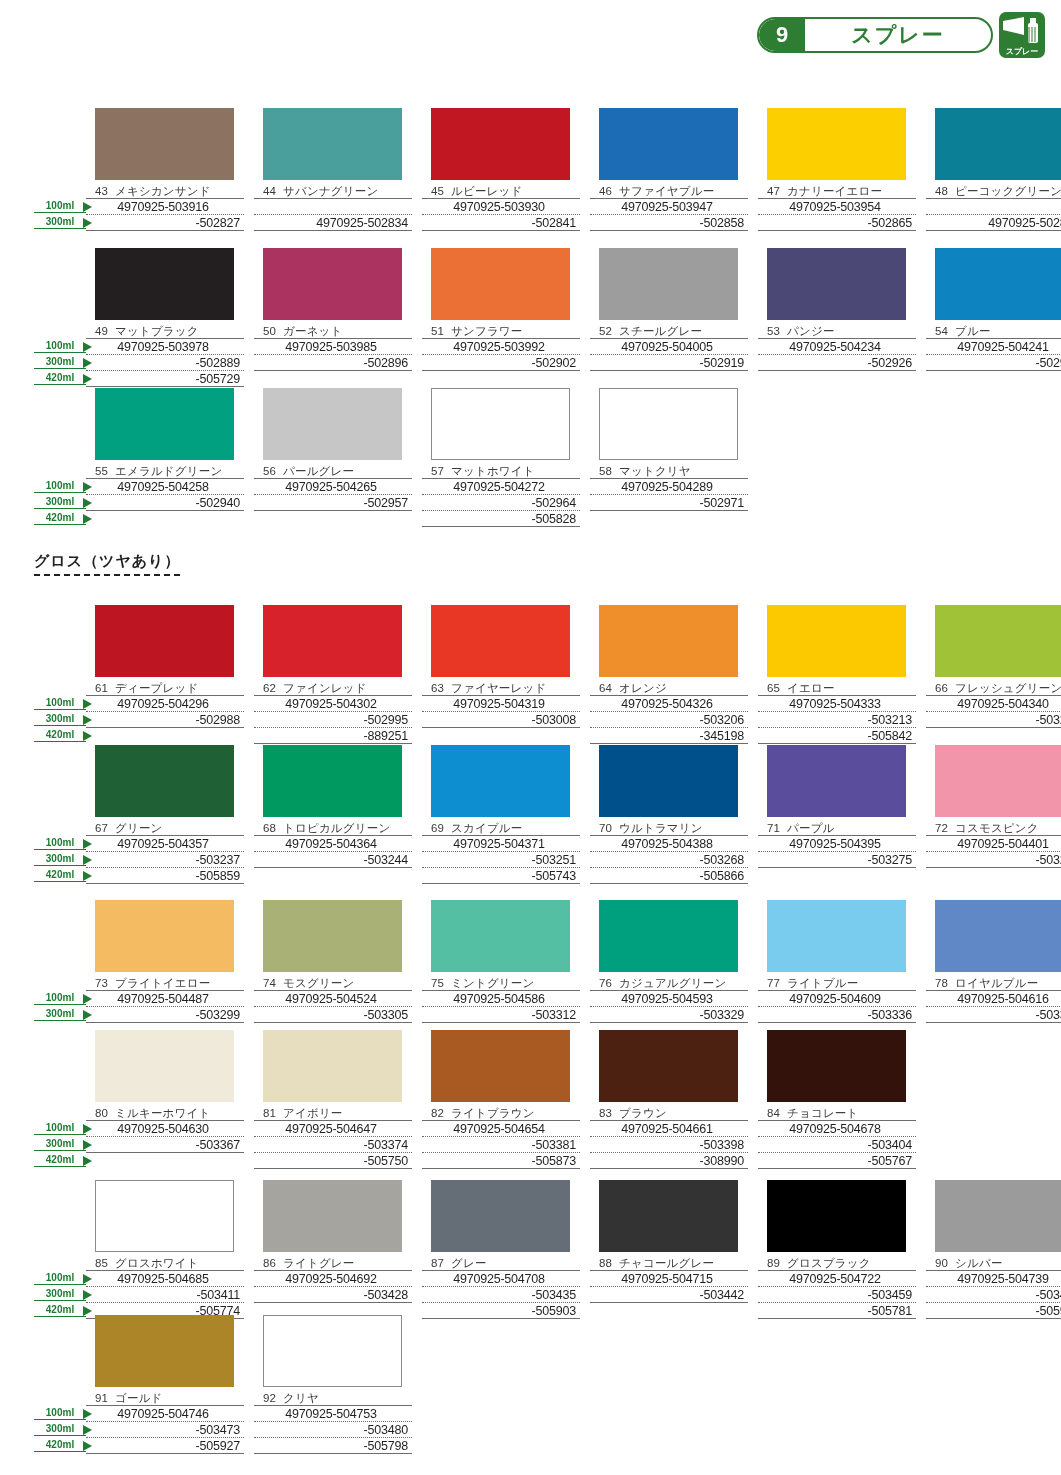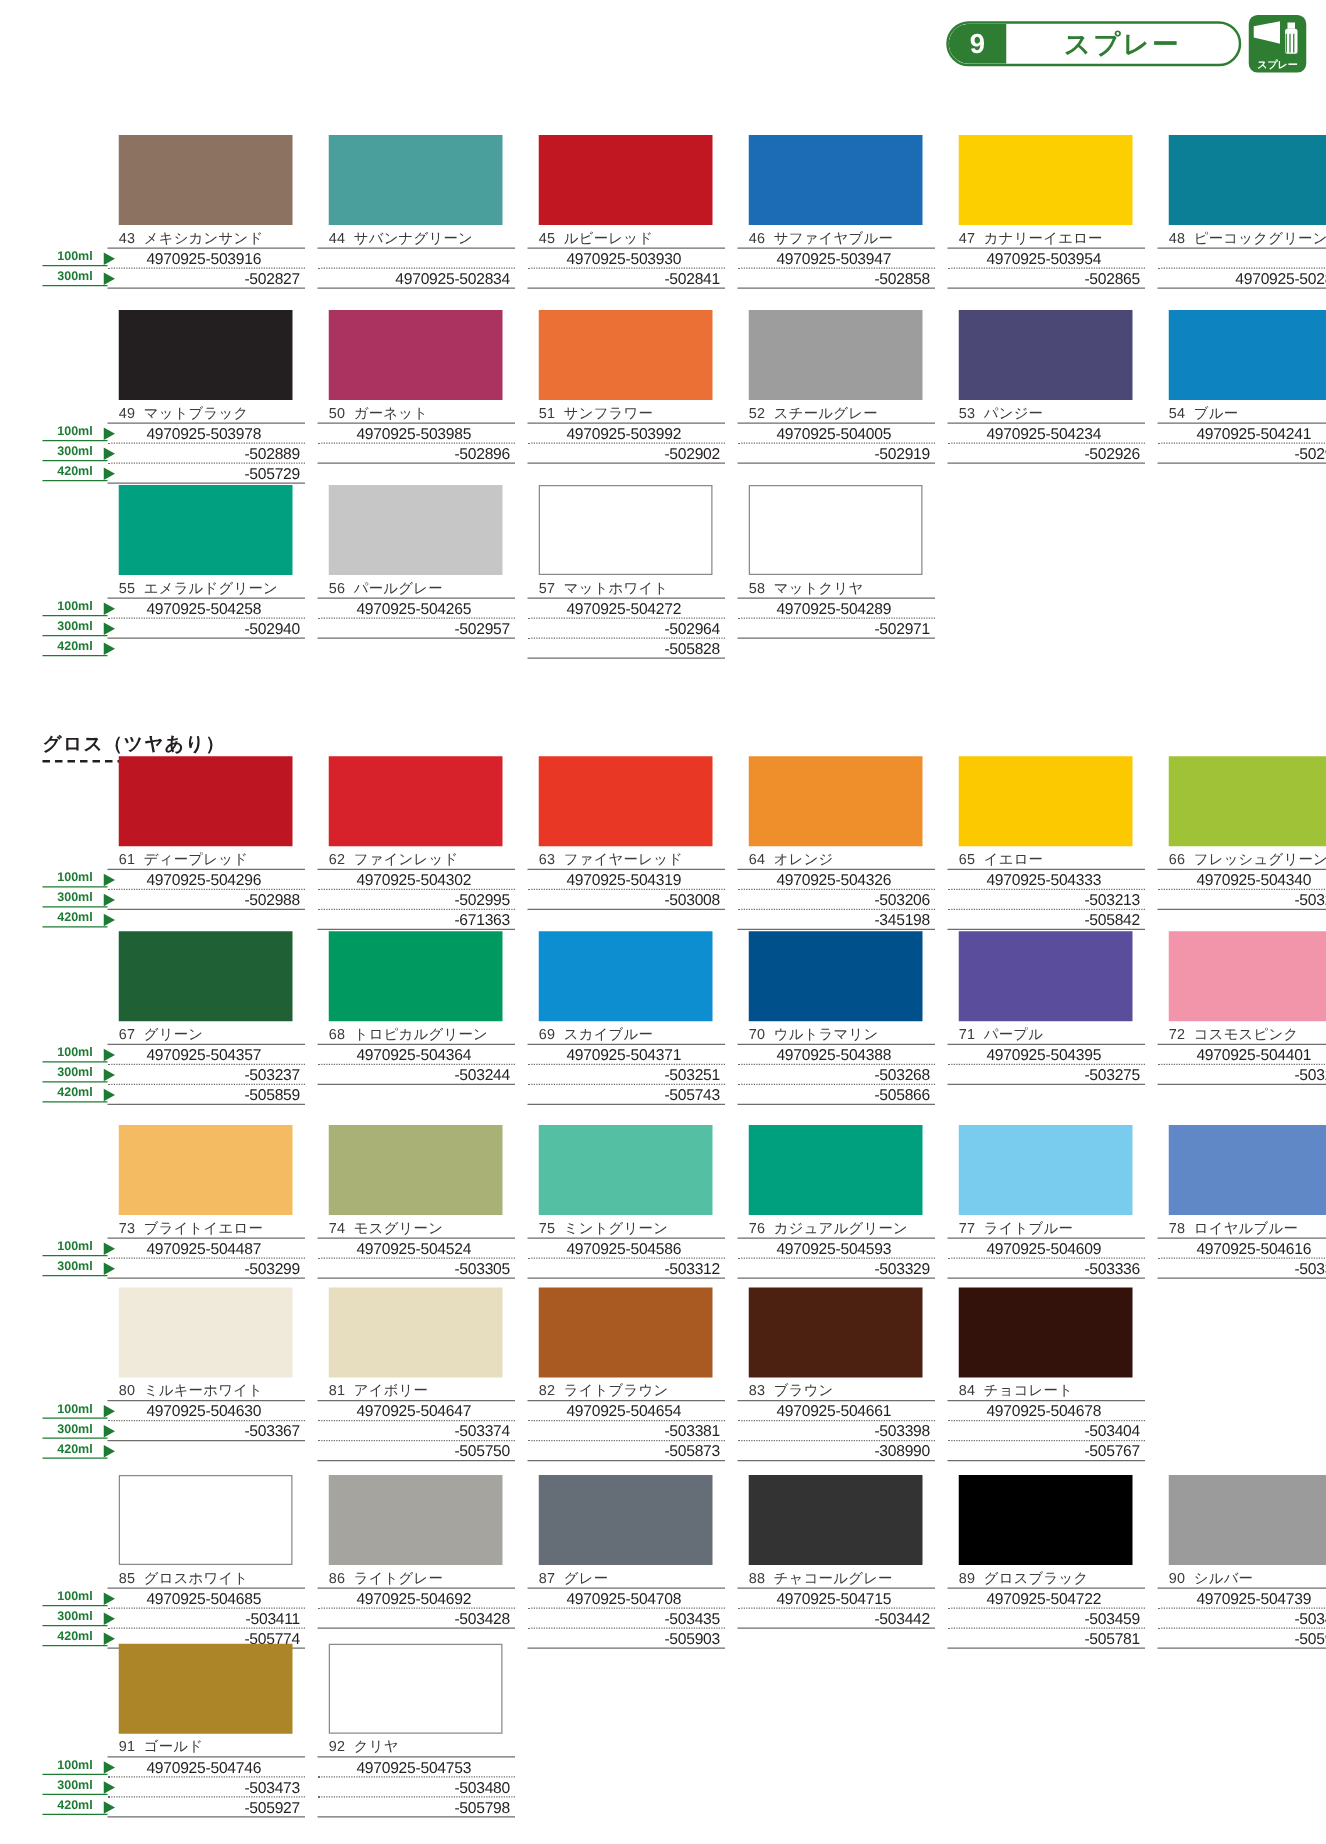"グロス（ツヤあり）" div.section-title { margin-top: 34px -> none }
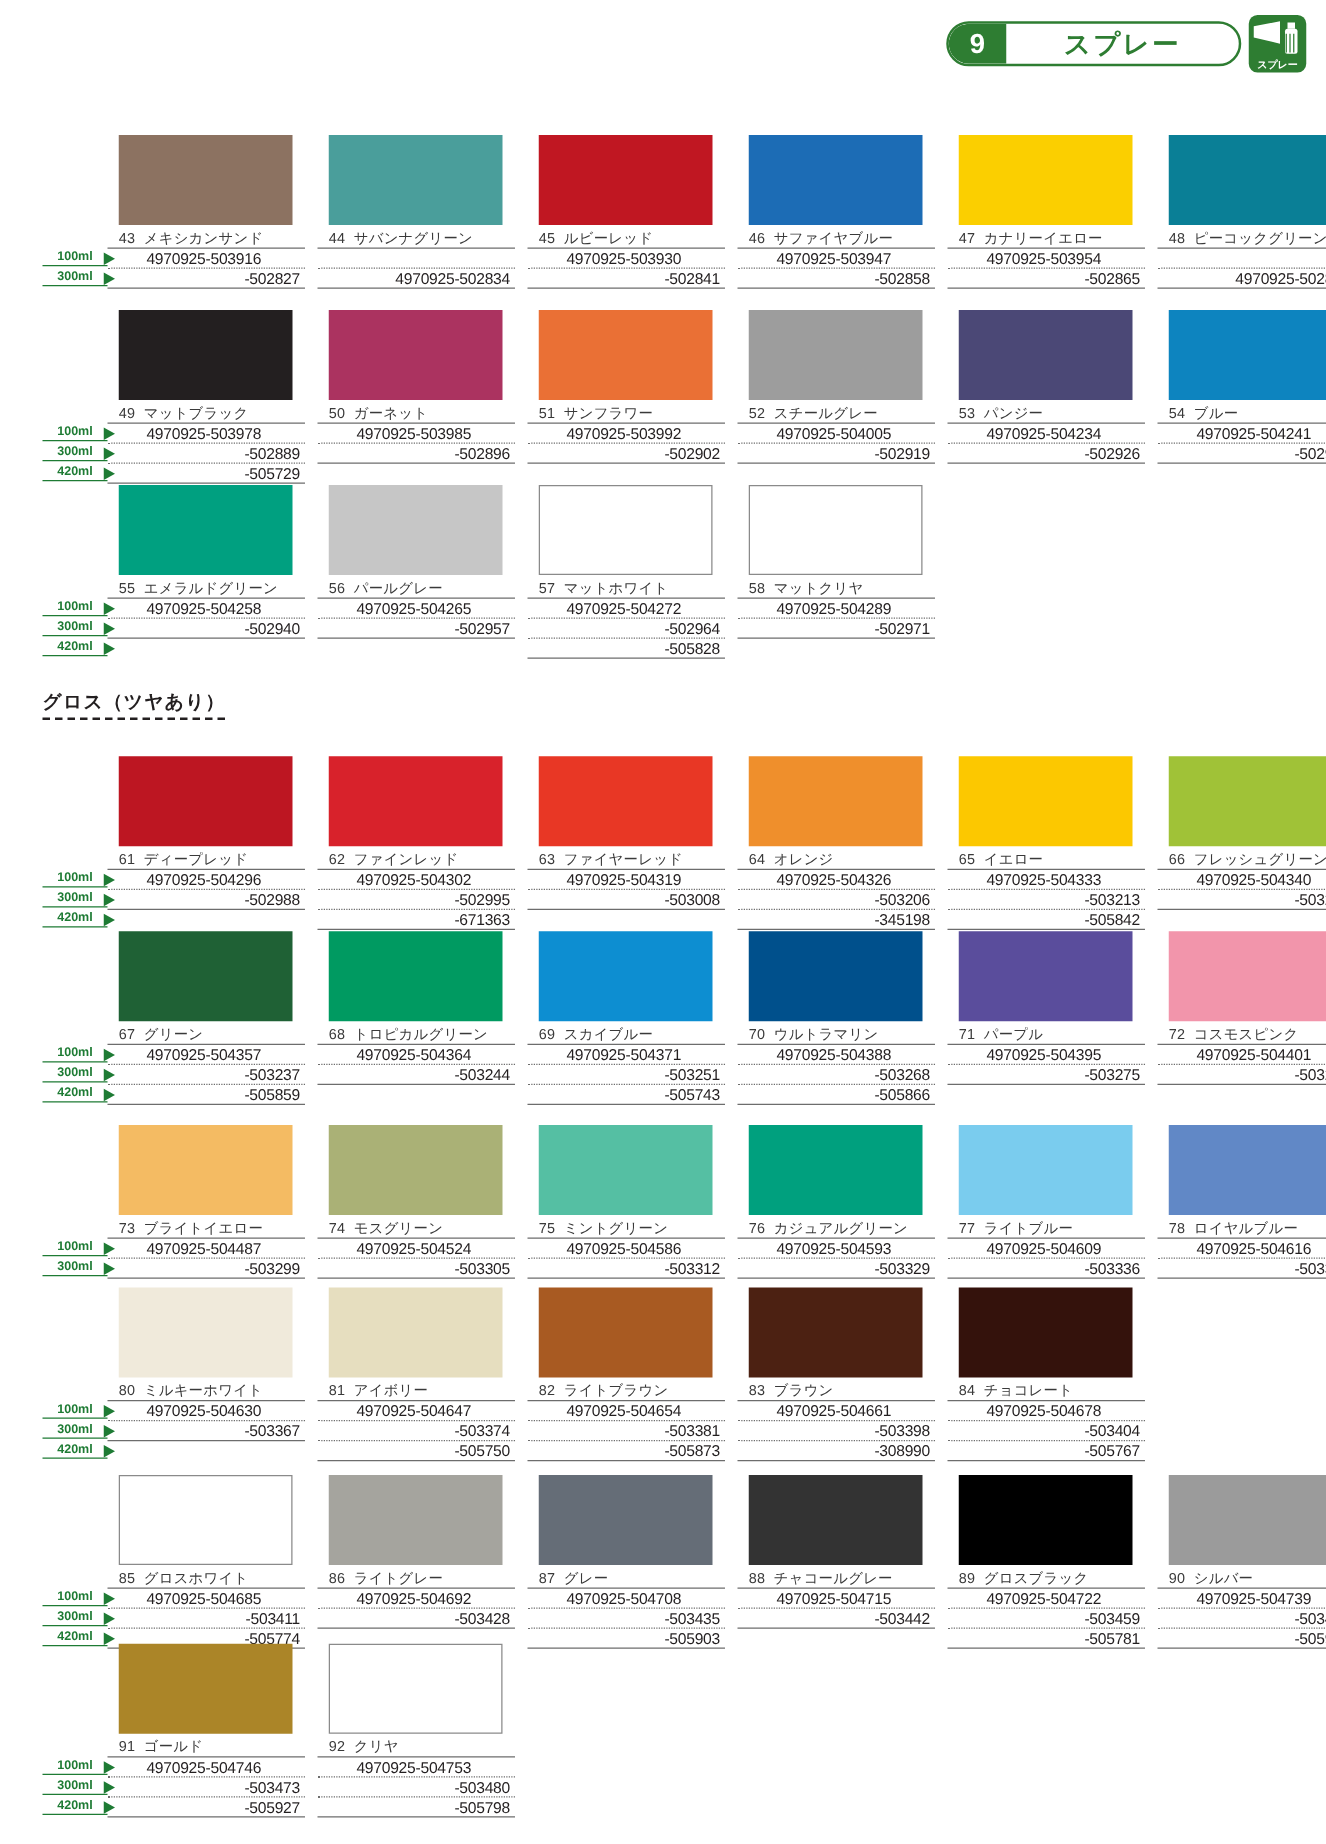"-671363" div.code { text: -671363 -> -889251 }
